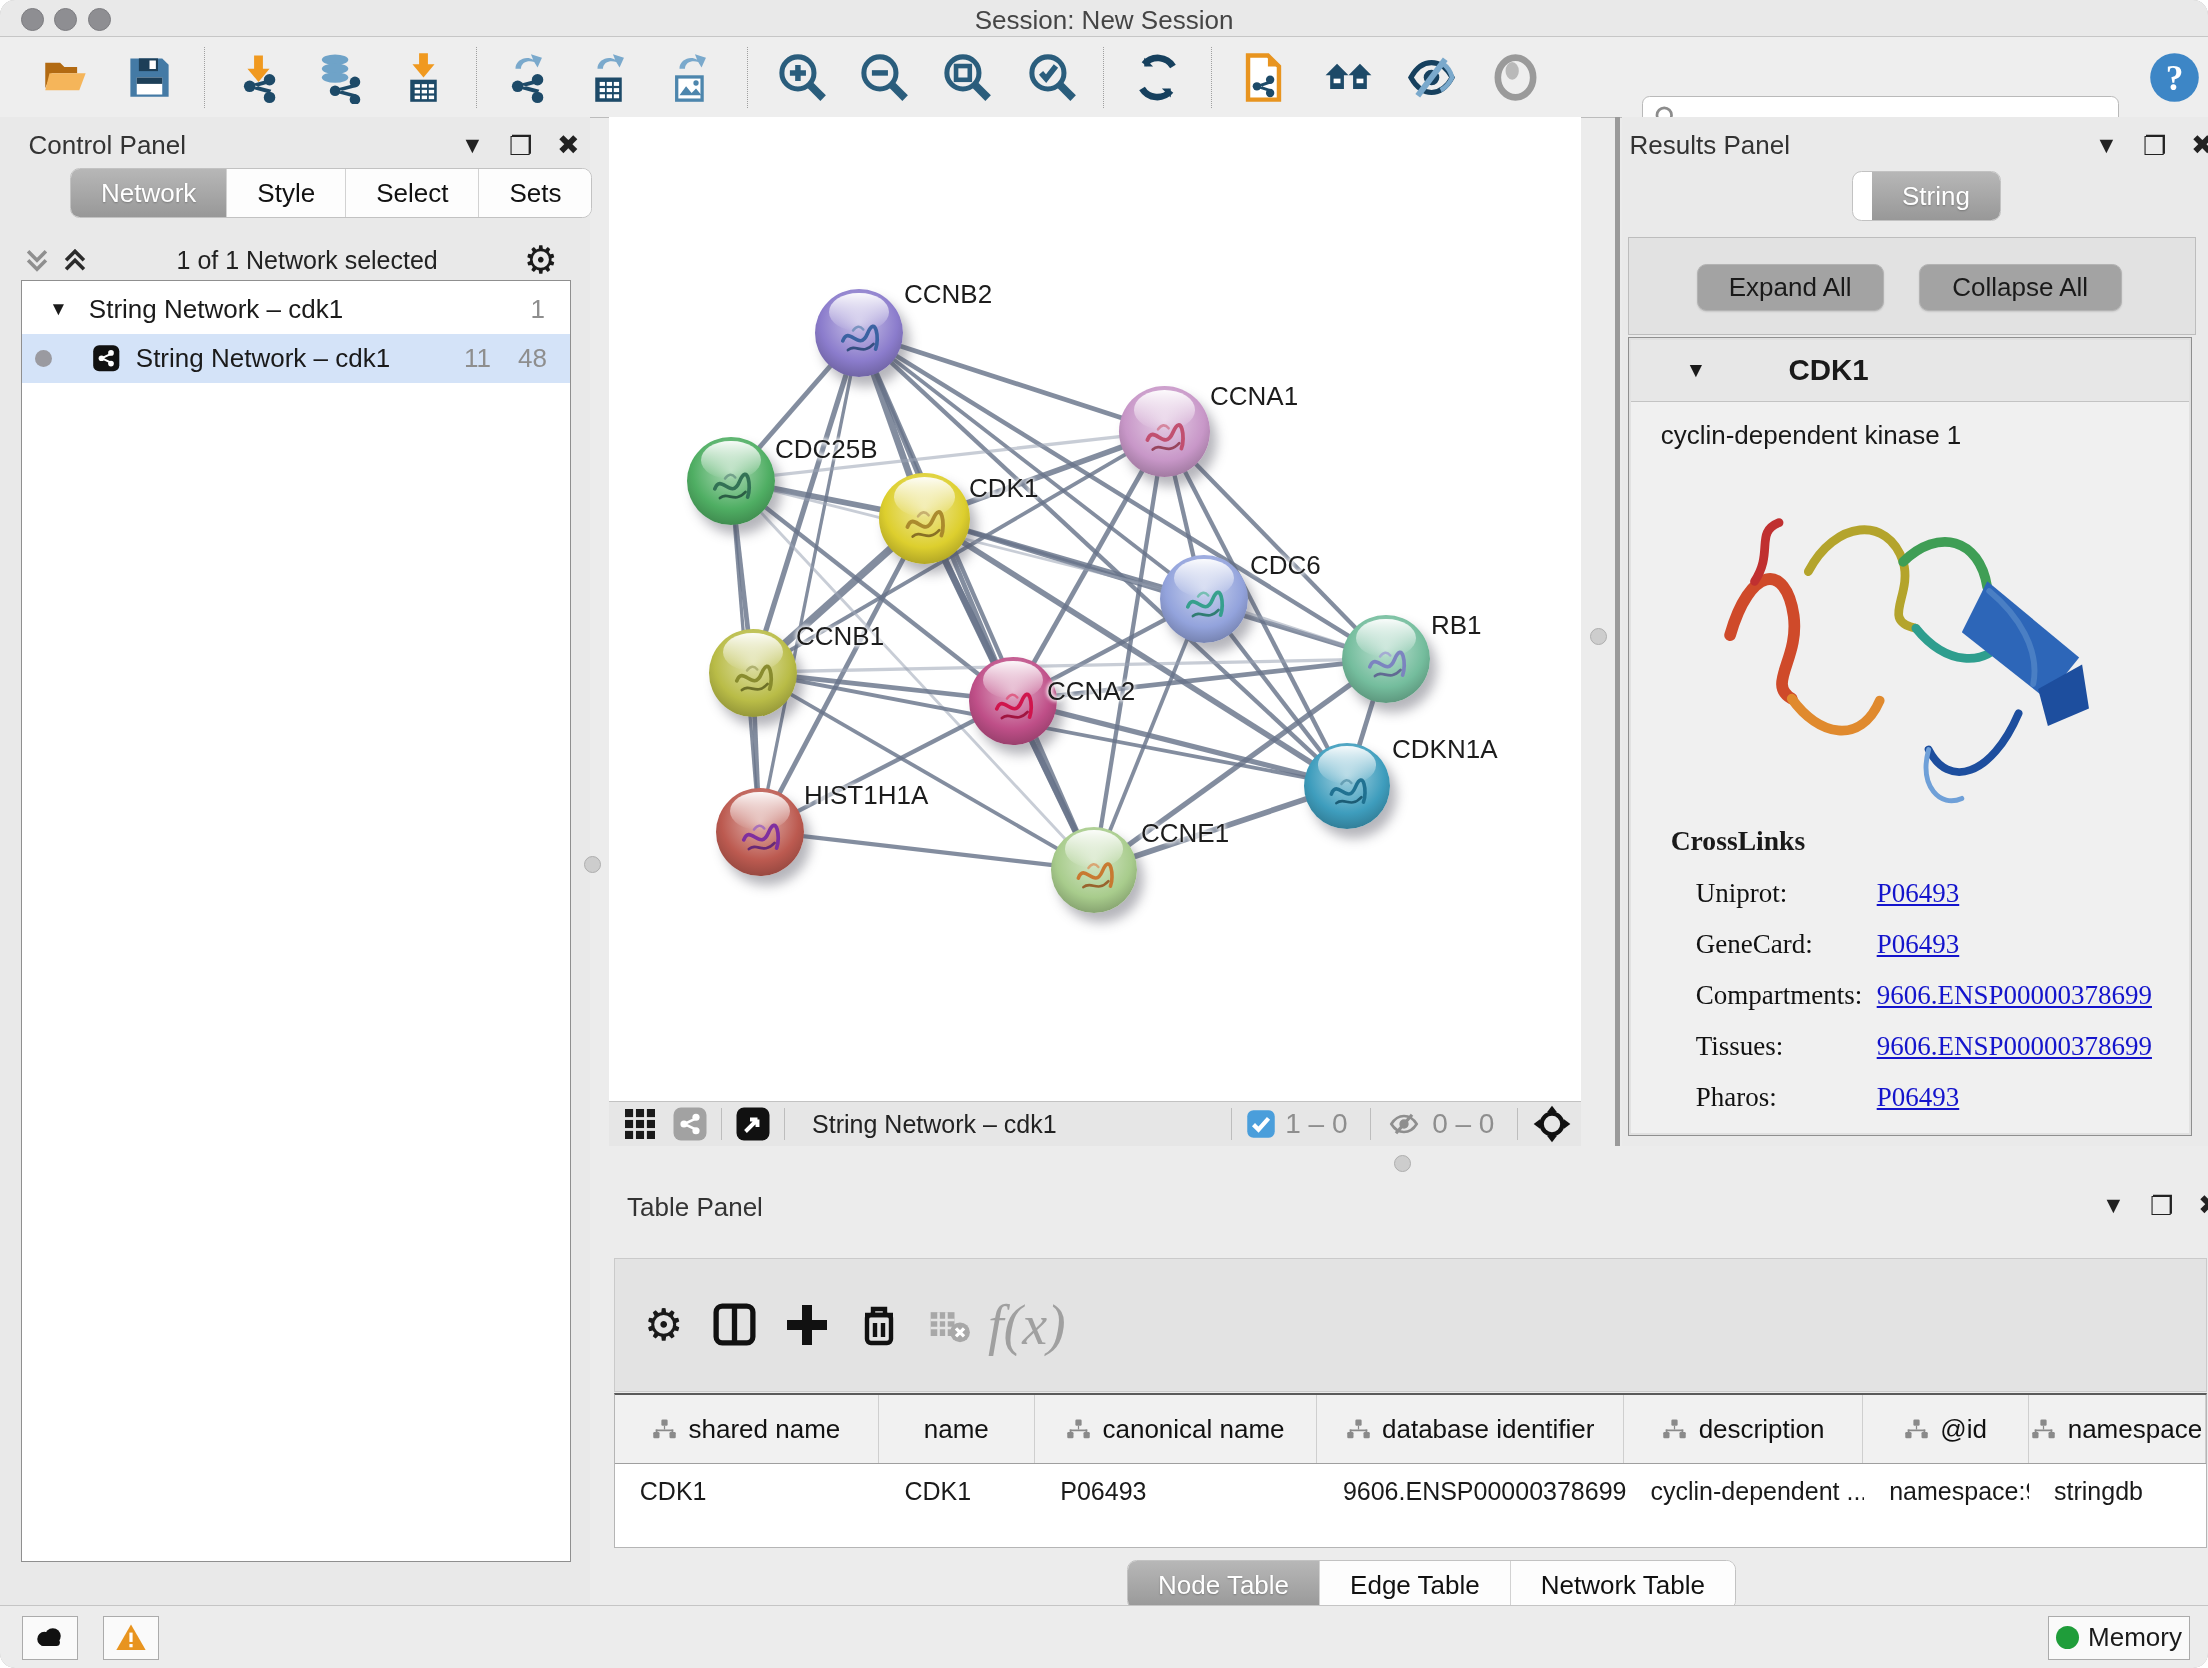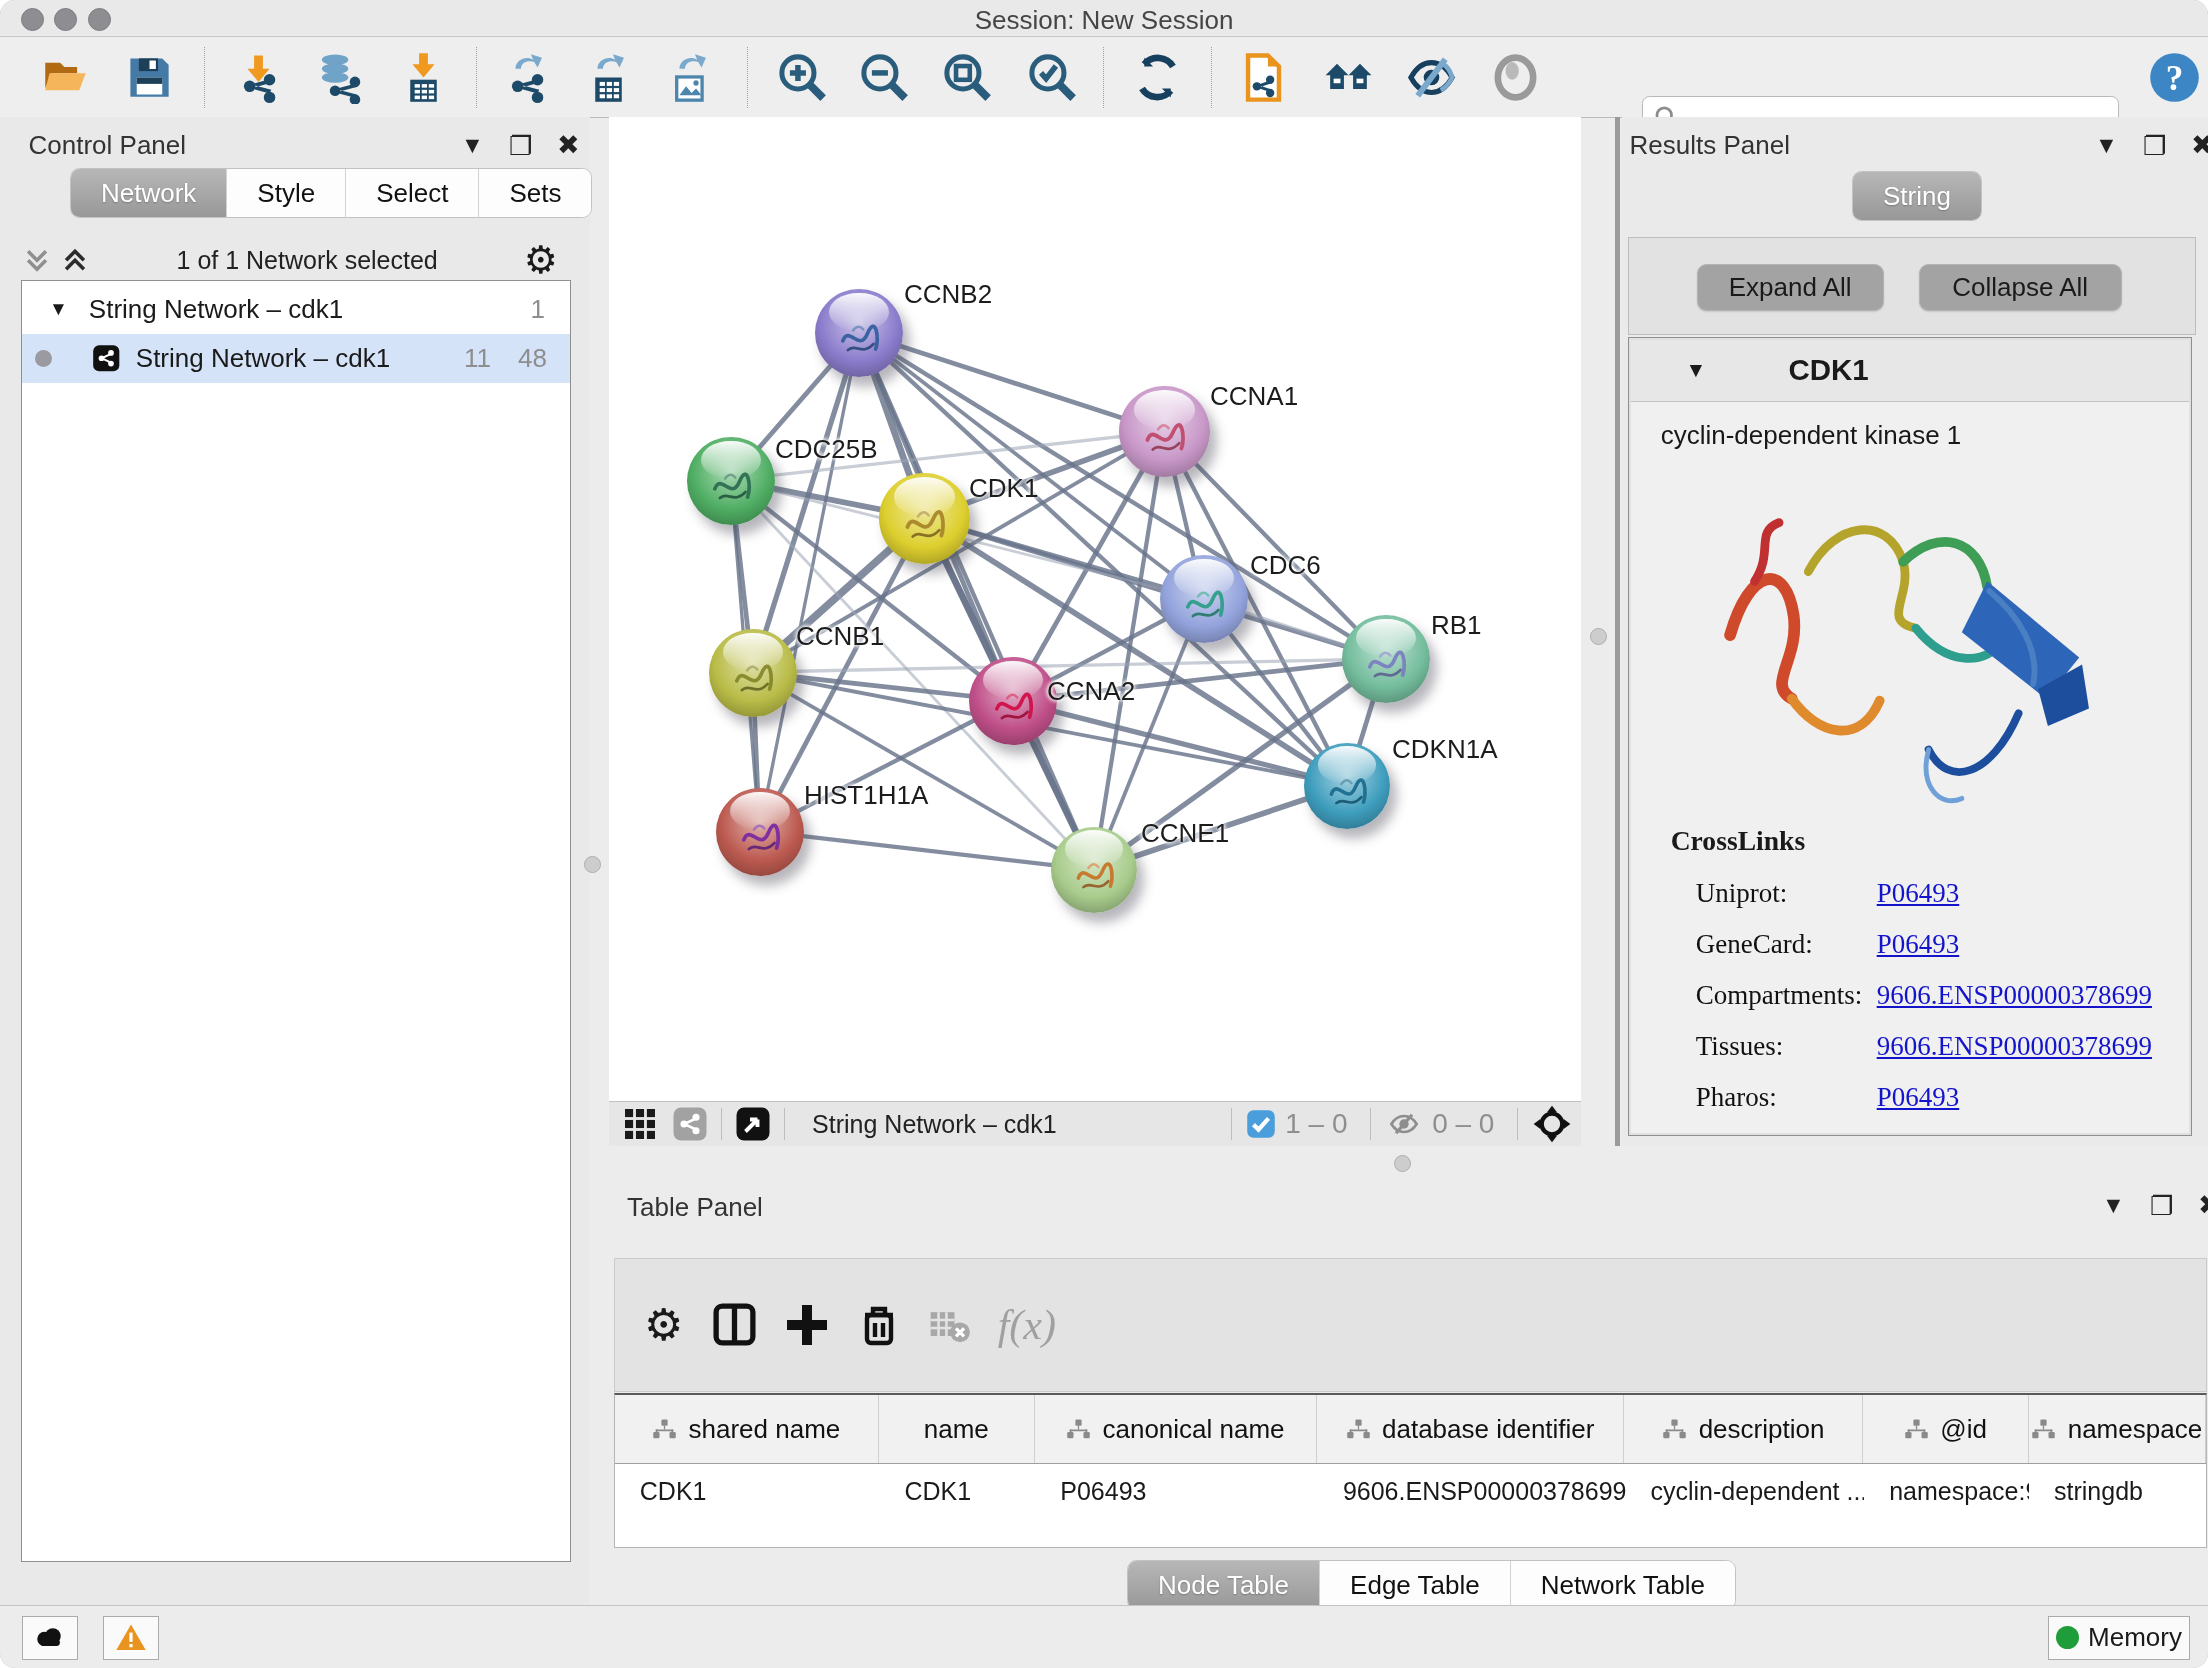"String" #rp-tab { padding-left: none -> 19px }
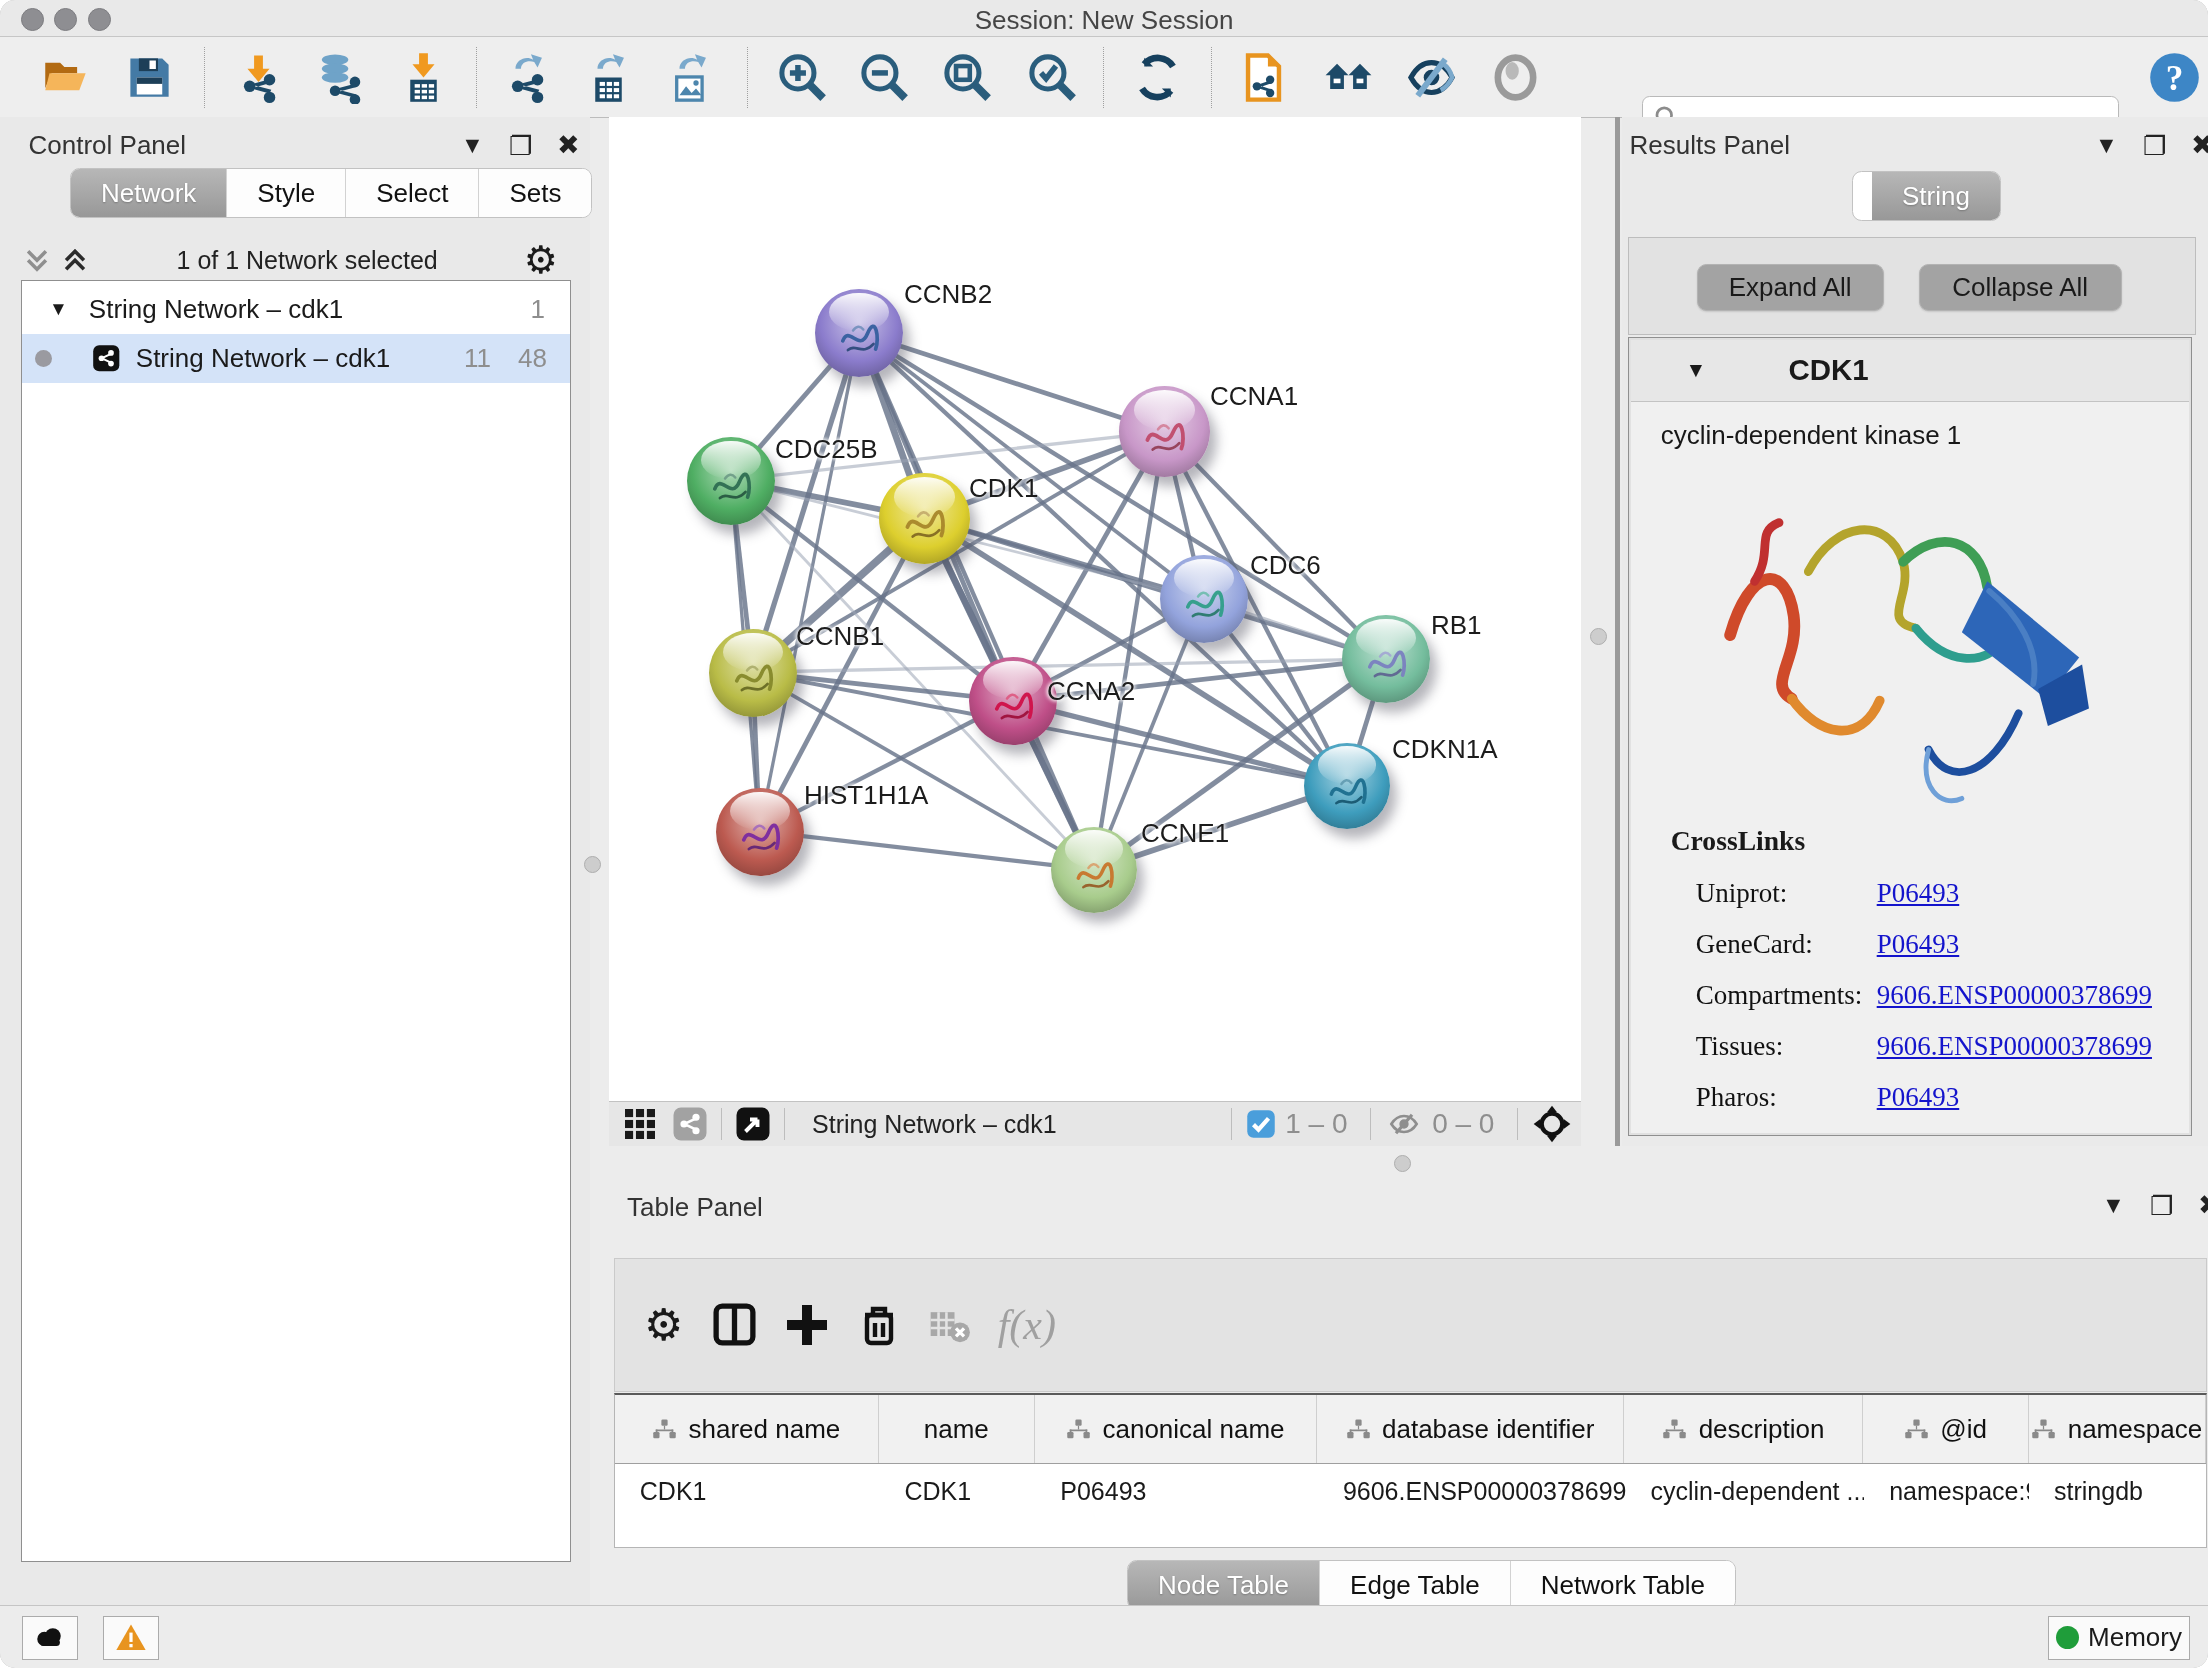"f(x)" span { font-size: 42px -> 56px }
